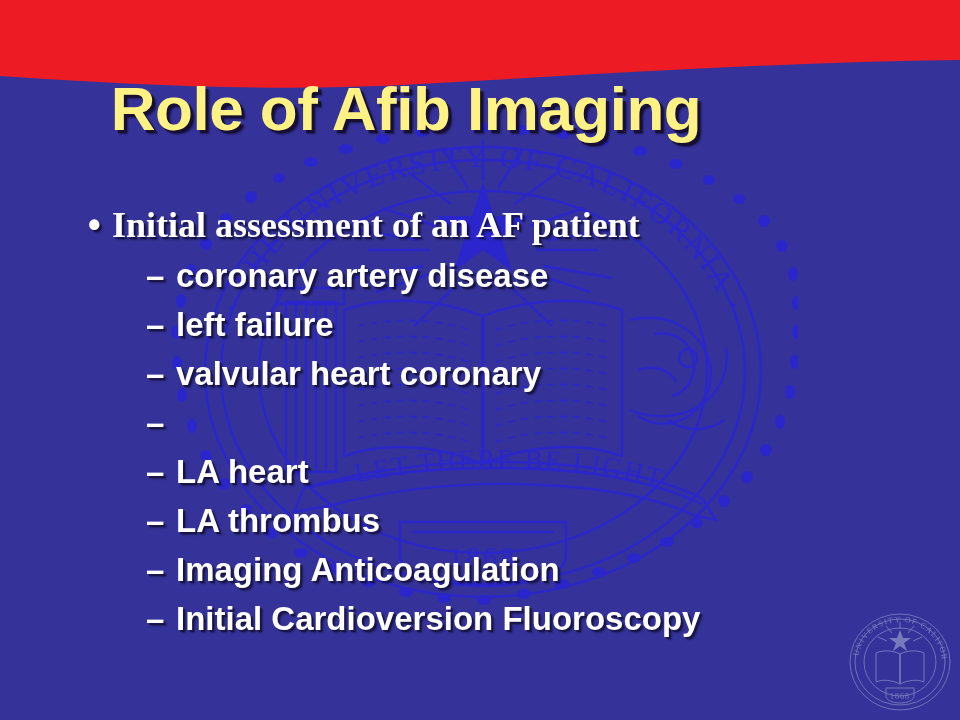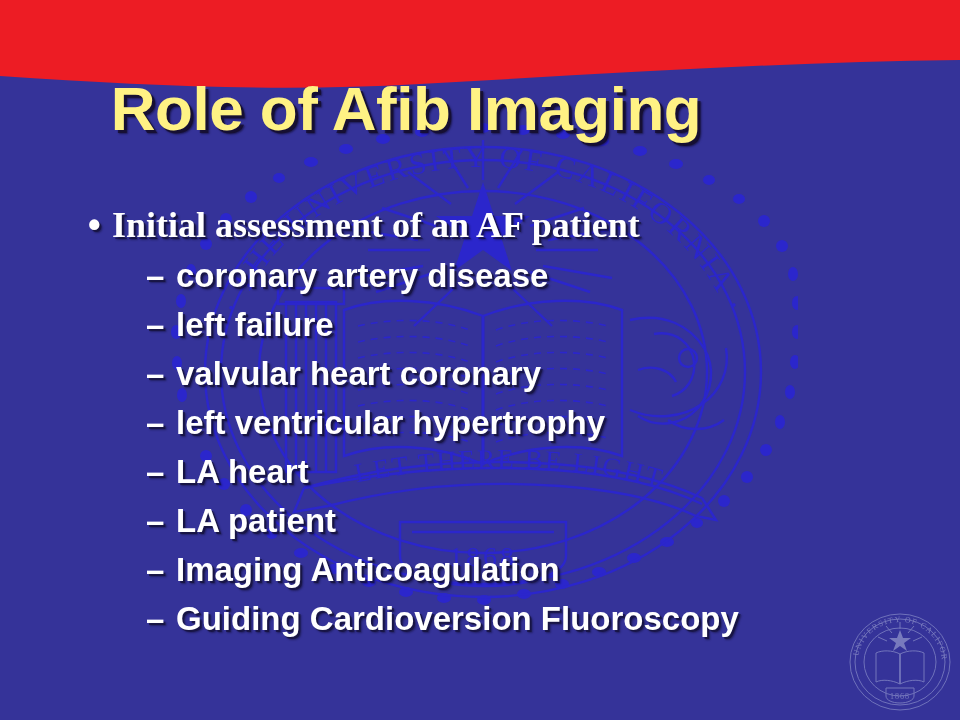"left ventricular hypertrophy" span.bullet-l2-text { html: <span>left ventricular hypertrophy</span> -> none }
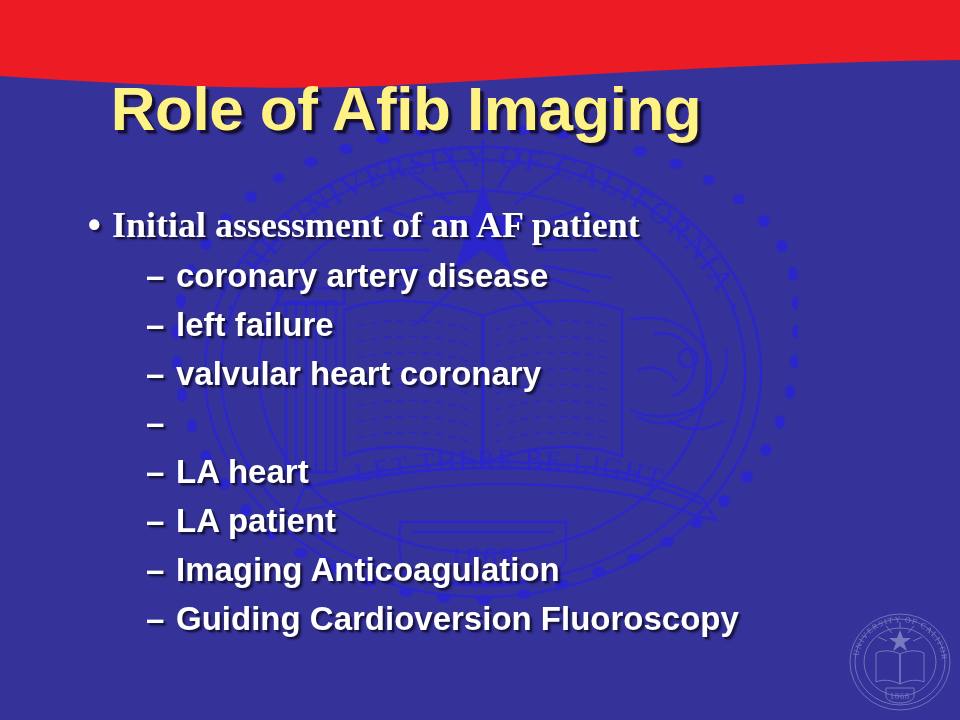"LA patient" span.bullet-l2-text { text: patient -> thrombus }
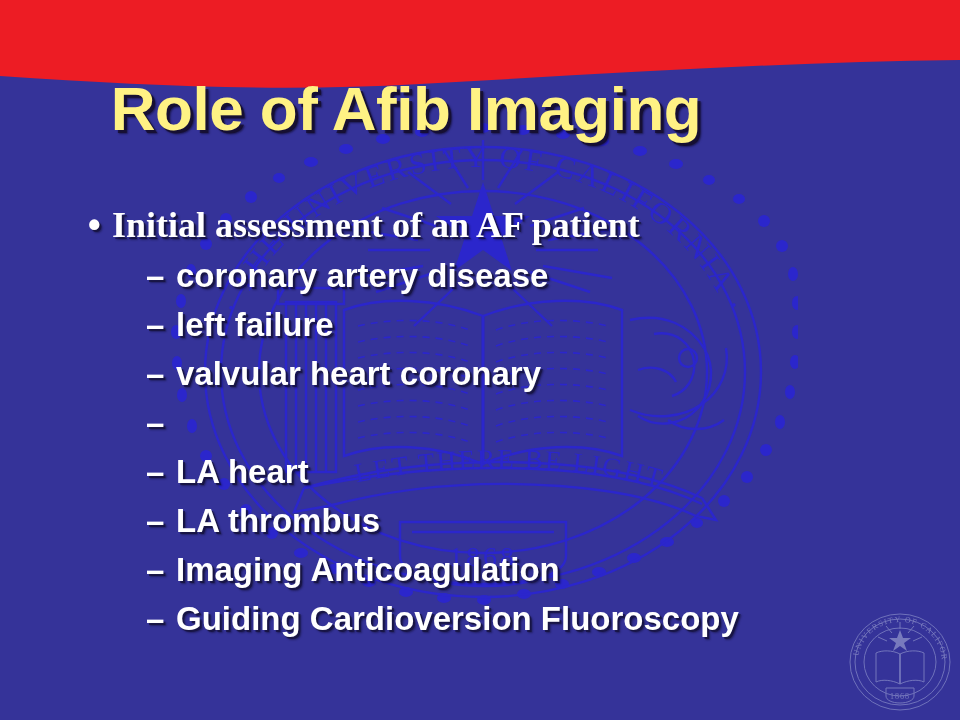"Guiding Cardioversion Fluoroscopy" span.bullet-l2-text { text: Guiding -> Initial }
